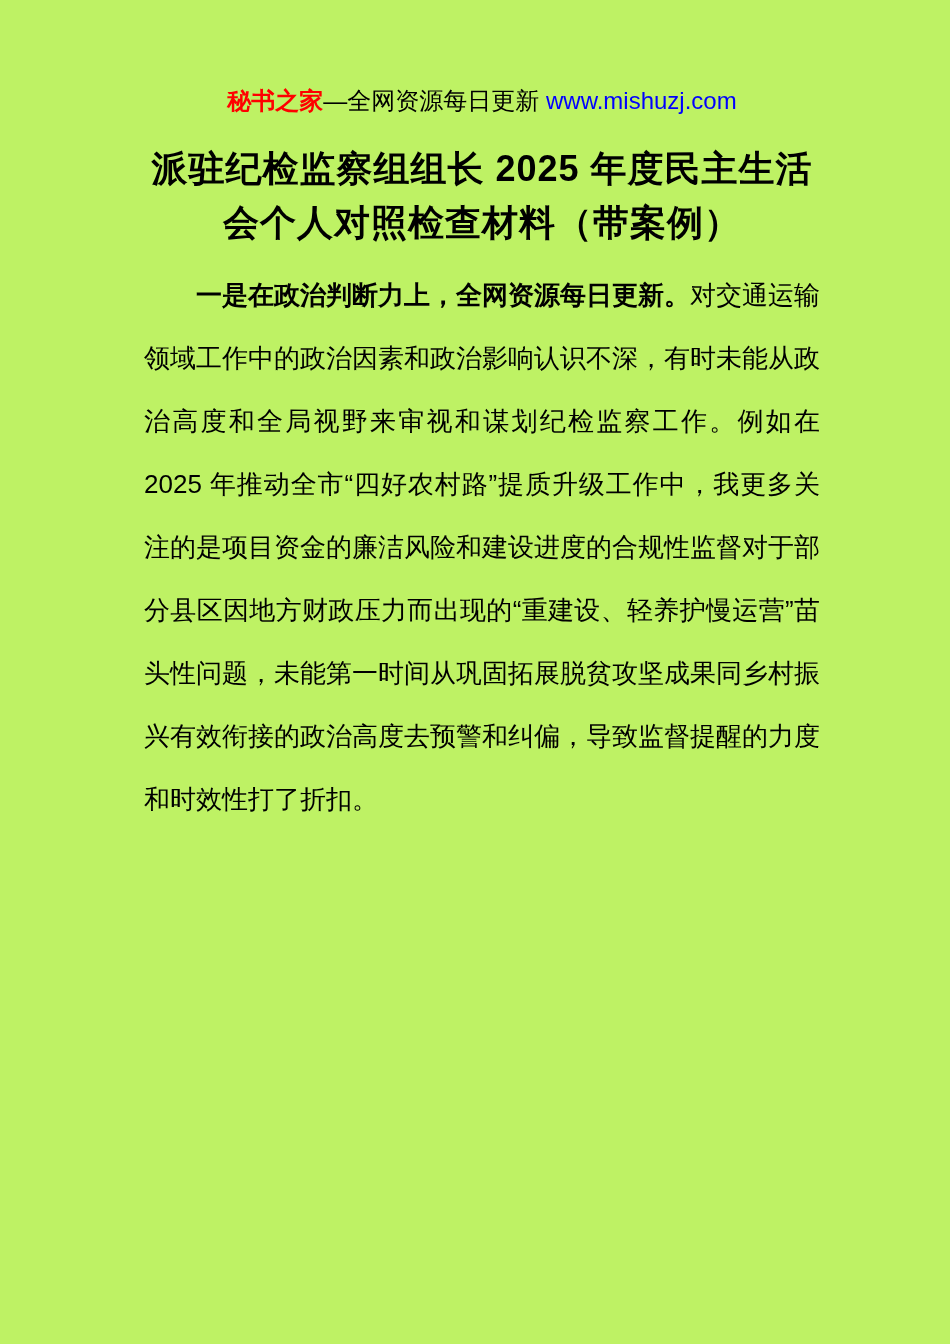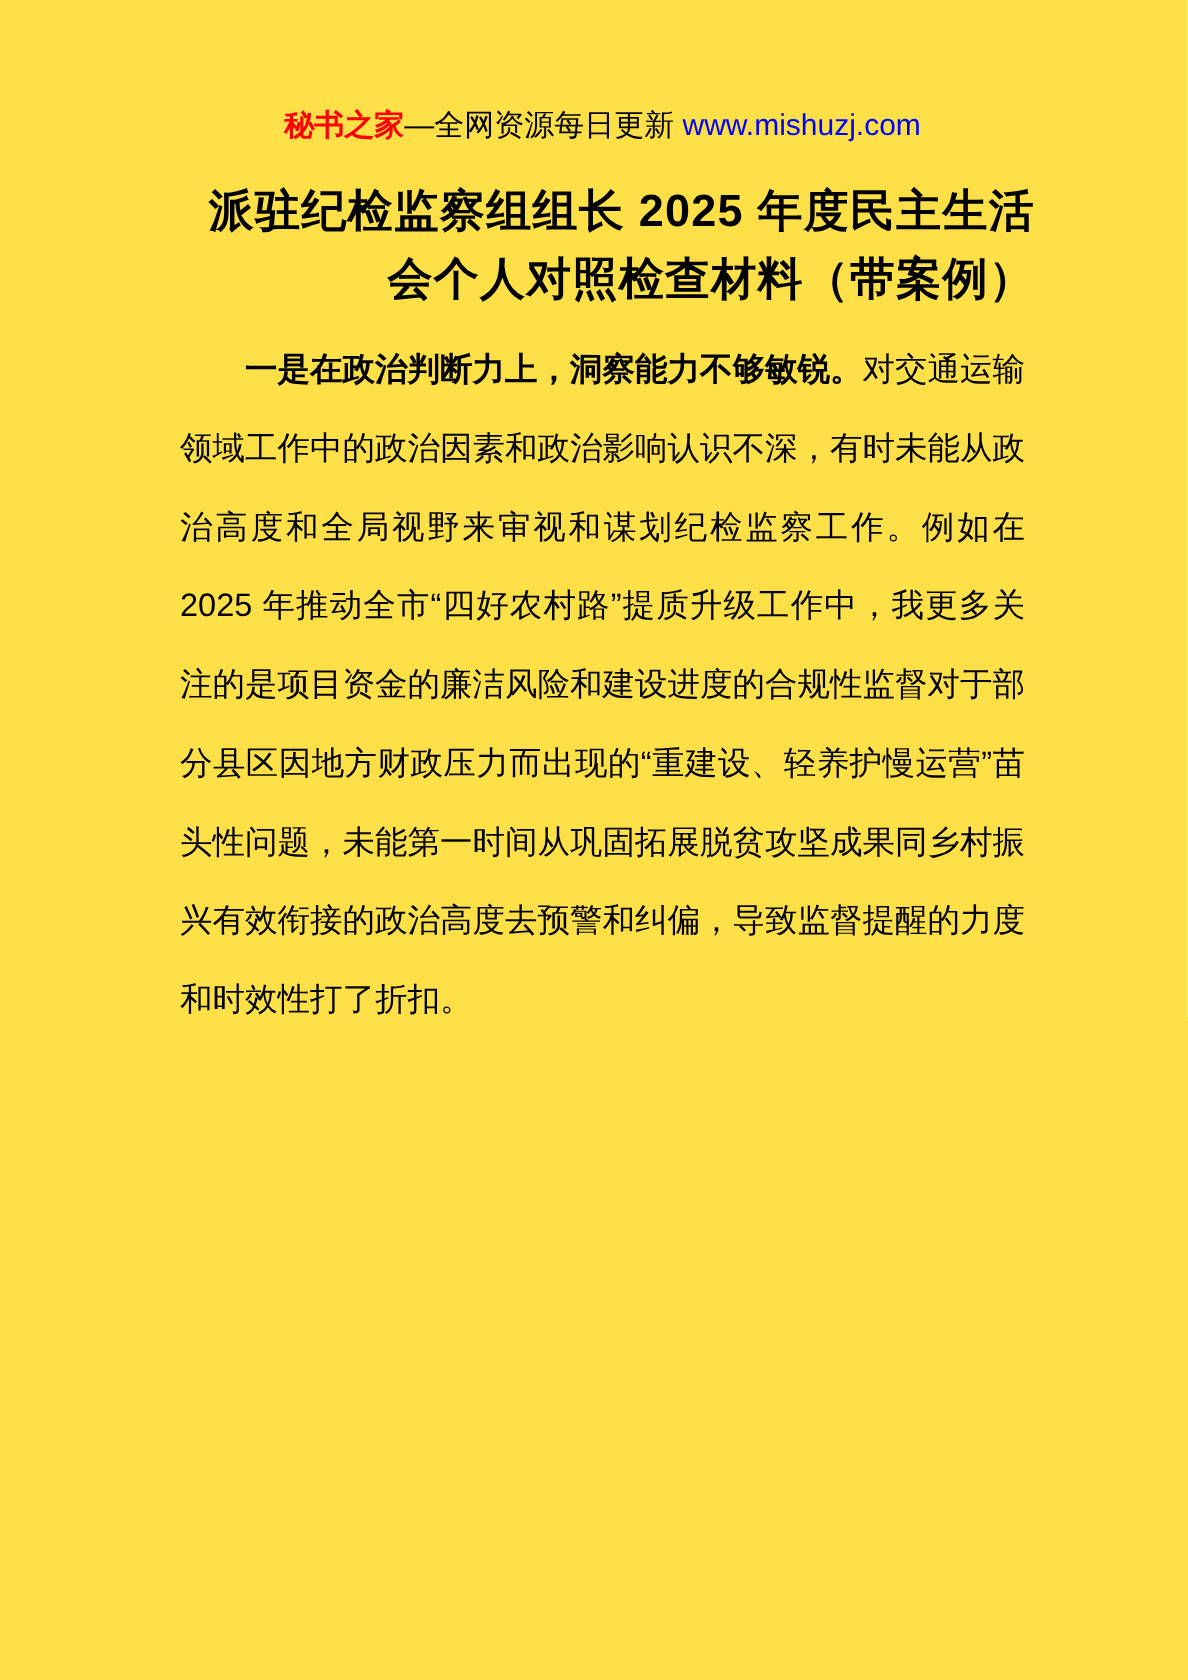"秘书之家—全网资源每日更新 www.mishuzj.com" .page { background: #fde047 -> #bef264 }
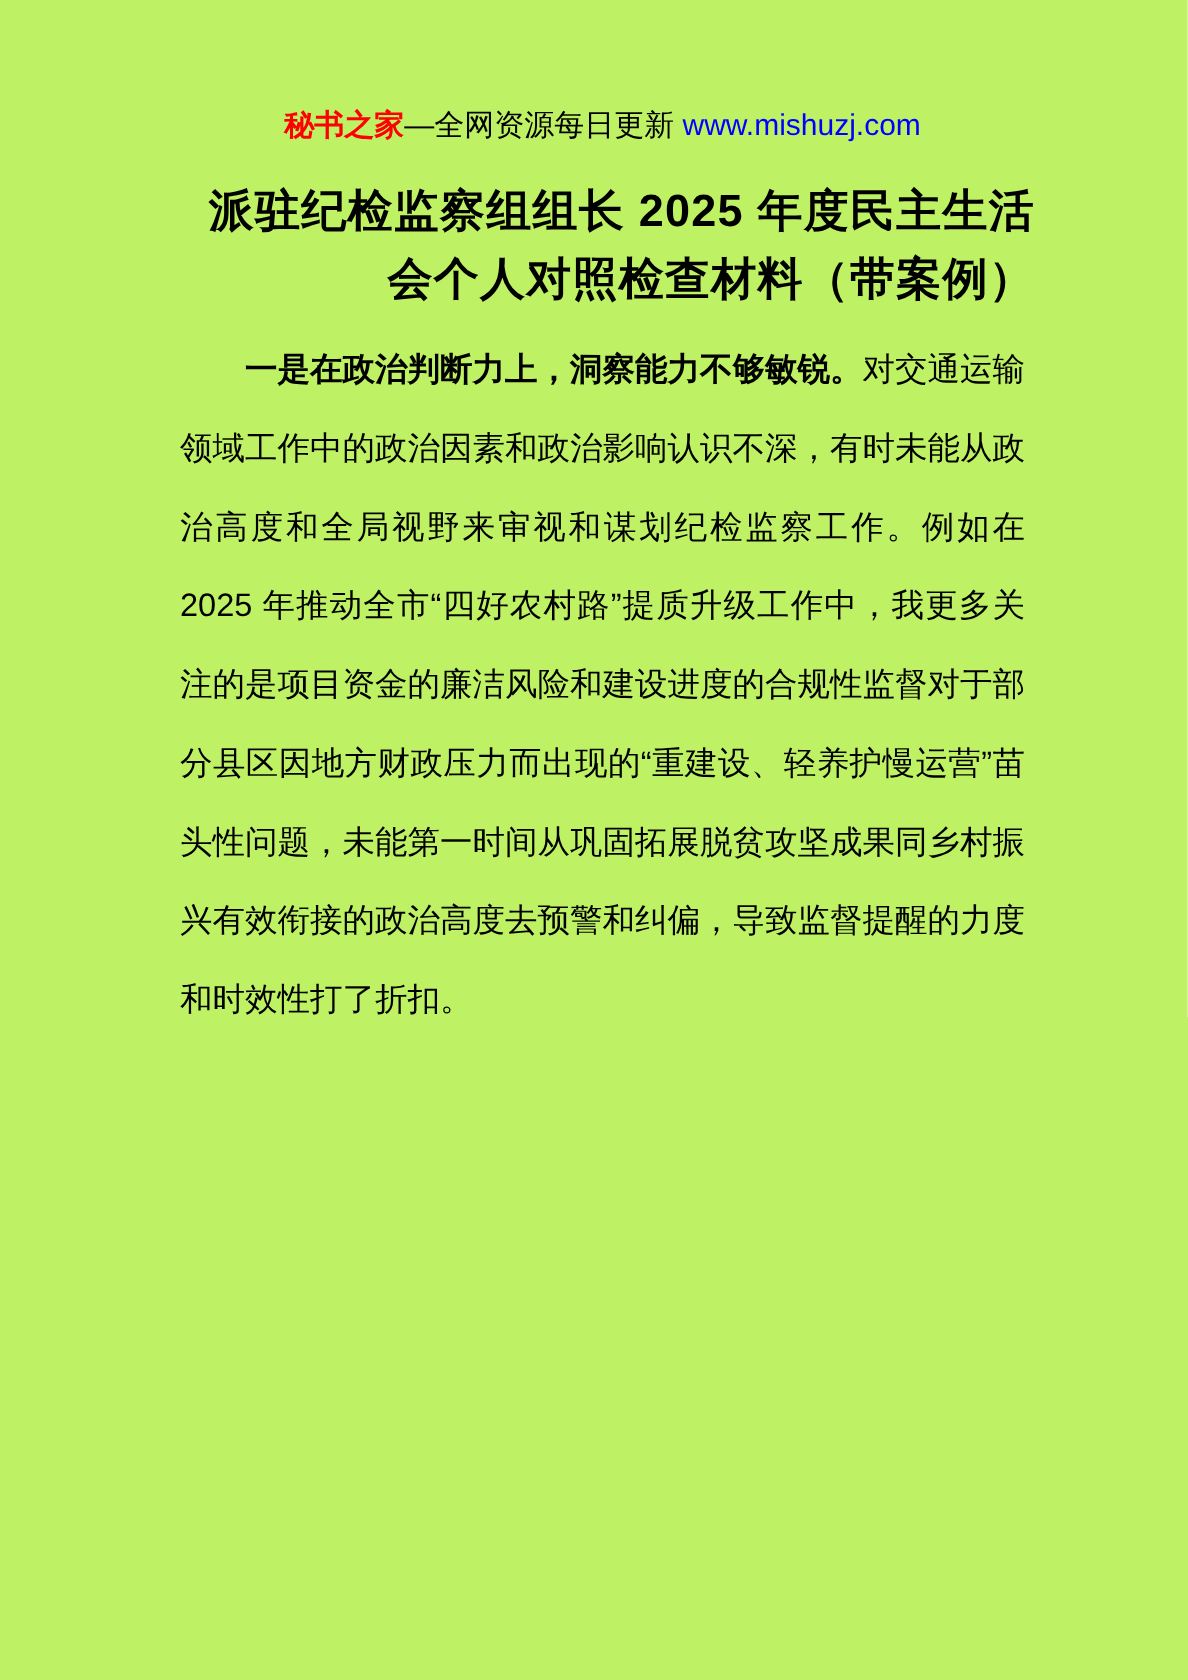"派驻纪检监察组组长 2025 年度民主生活会个人对照检查材料（带案例）" .doc-title { text-align: right -> center }
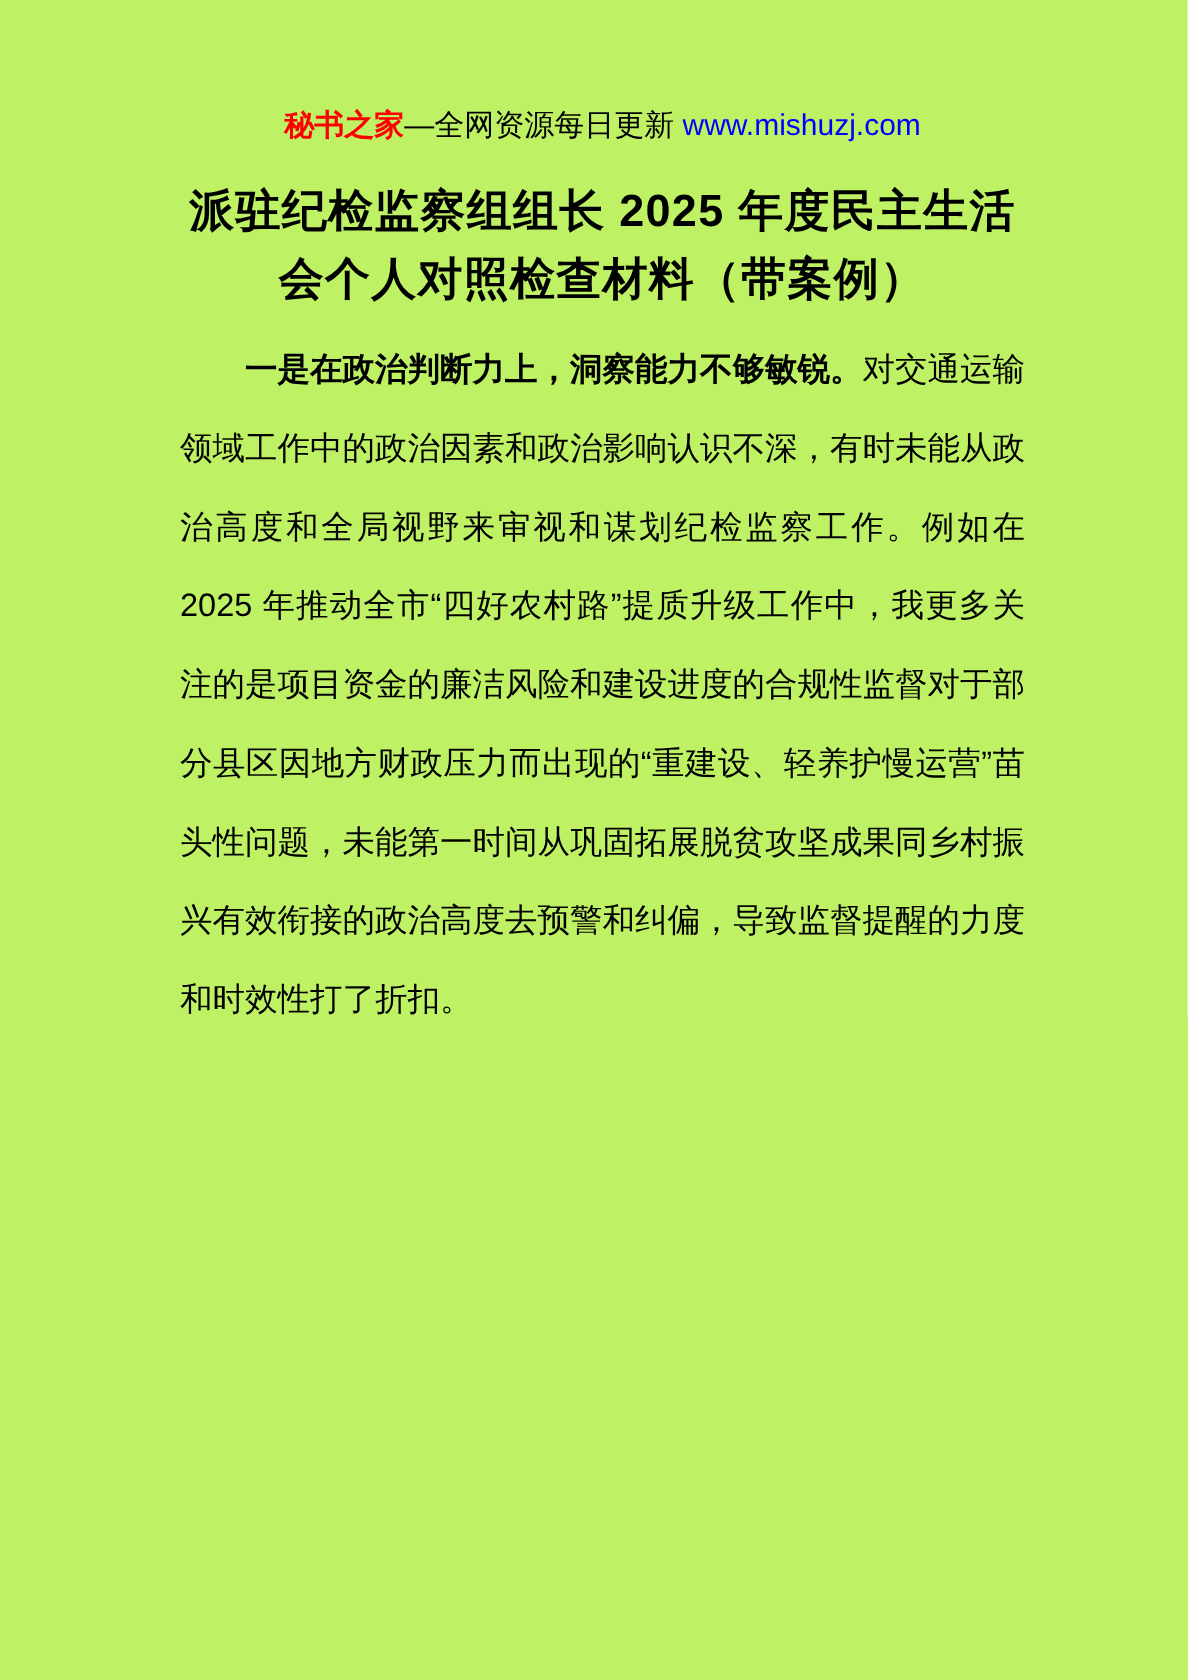"一是在政治判断力上，洞察能力不够敏锐。" span.lead-bold { text: 洞察能力不够敏锐 -> 全网资源每日更新 }
